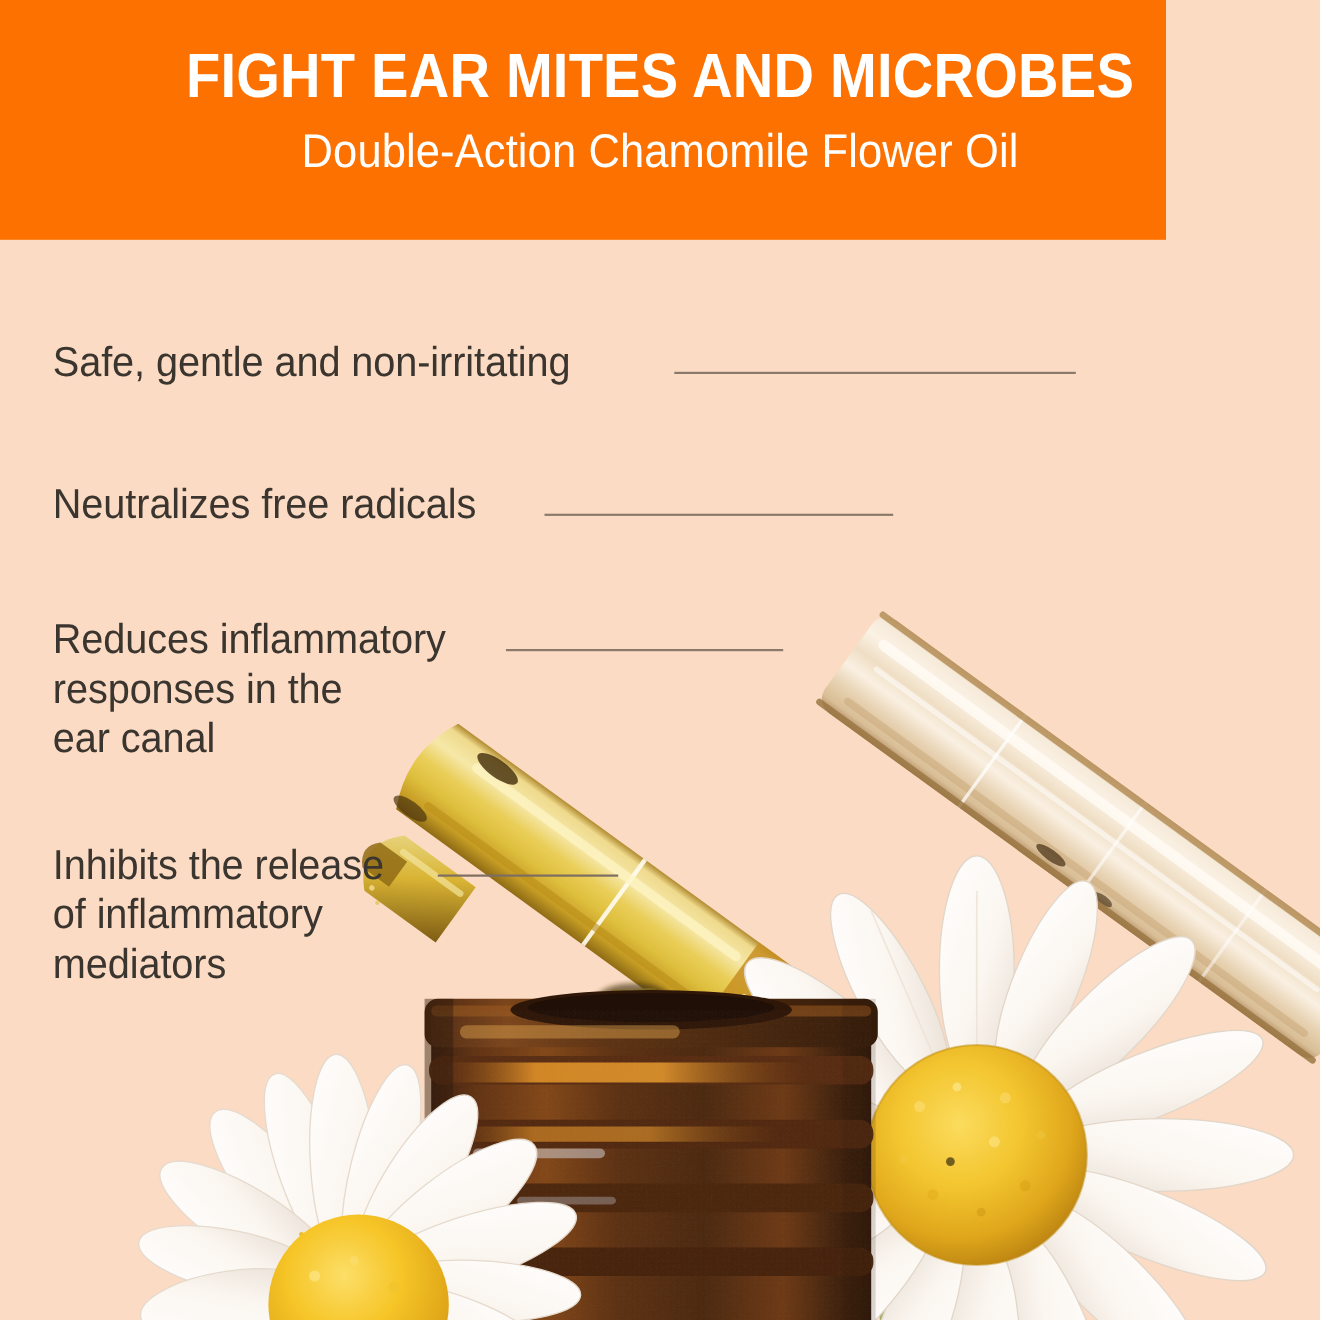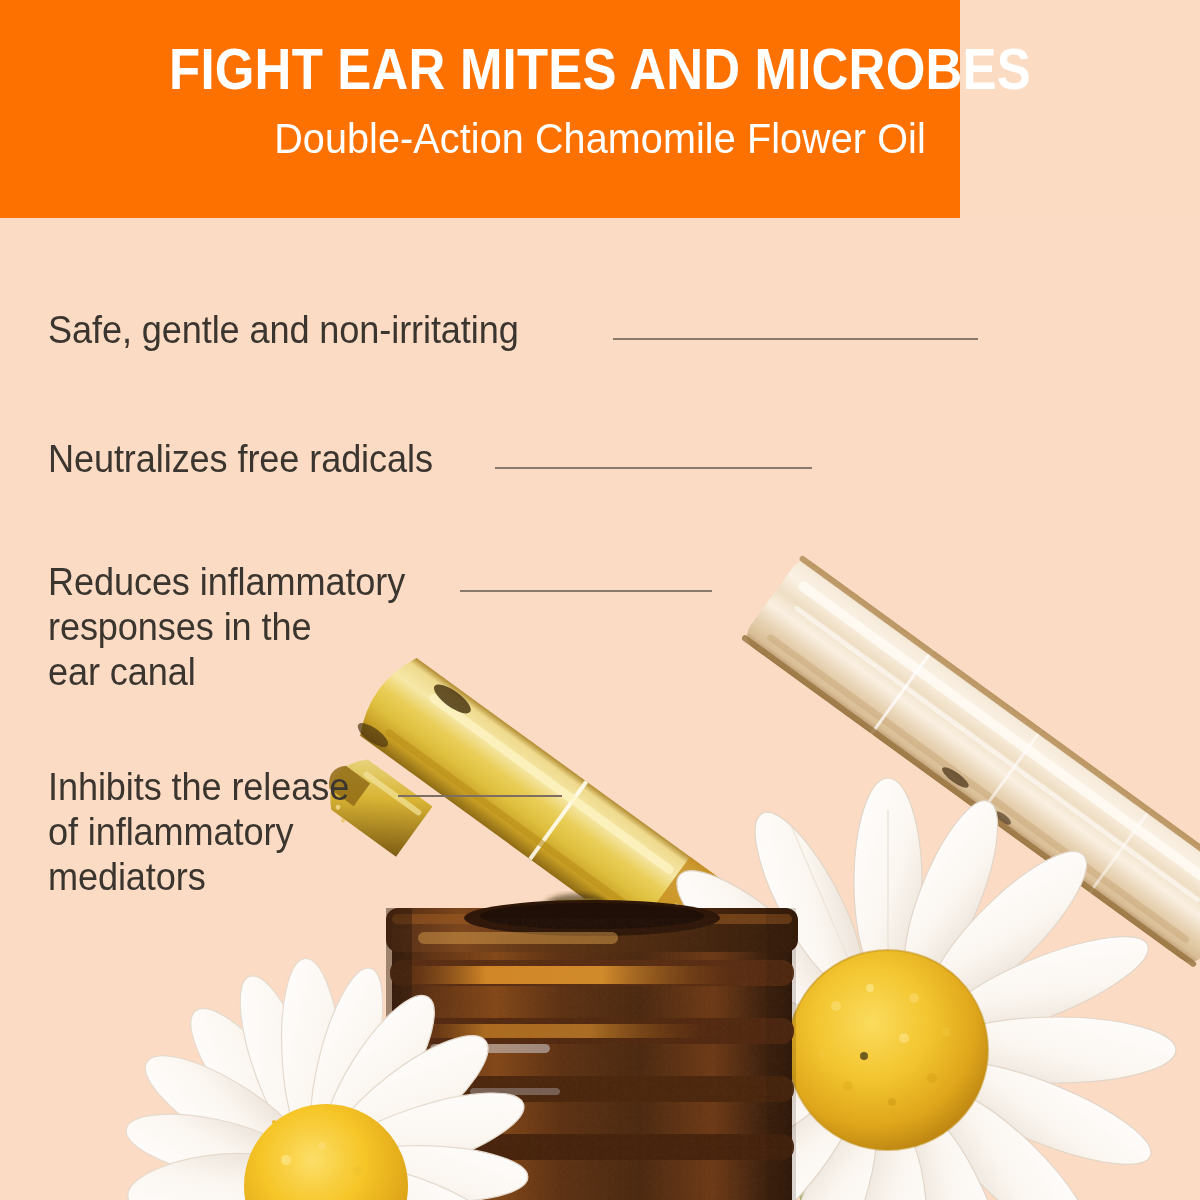"FIGHT EAR MITES AND MICROBES" .header-band { width: 960px -> 1060px }
